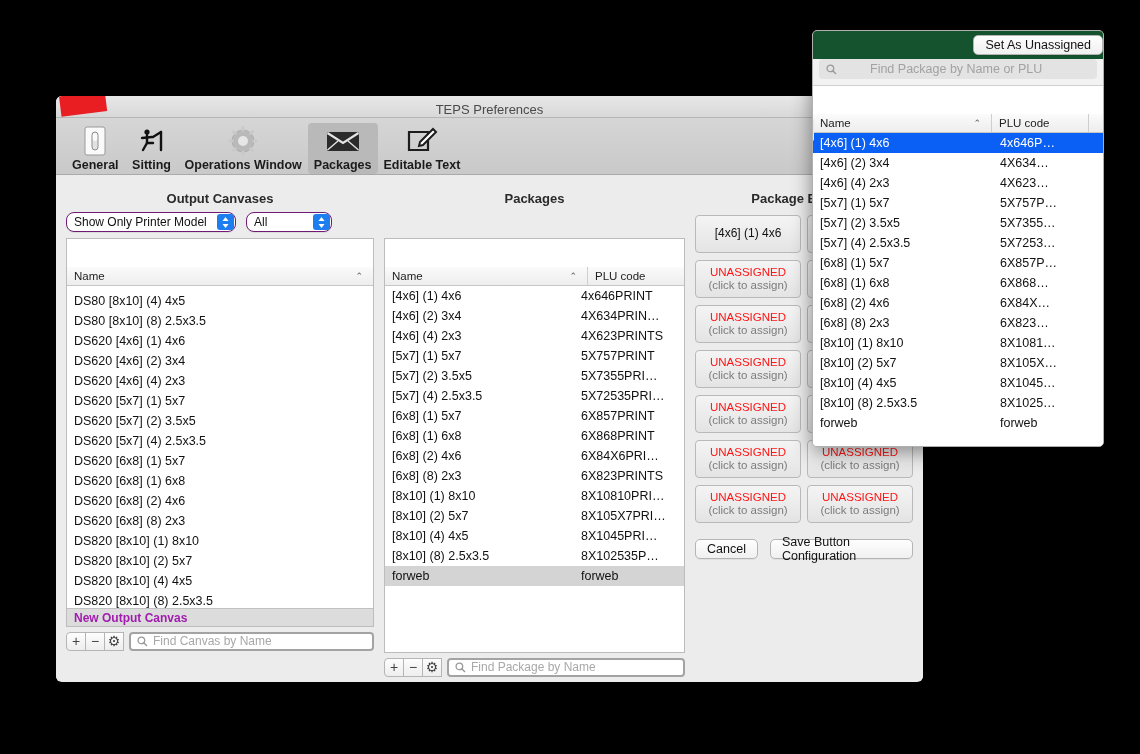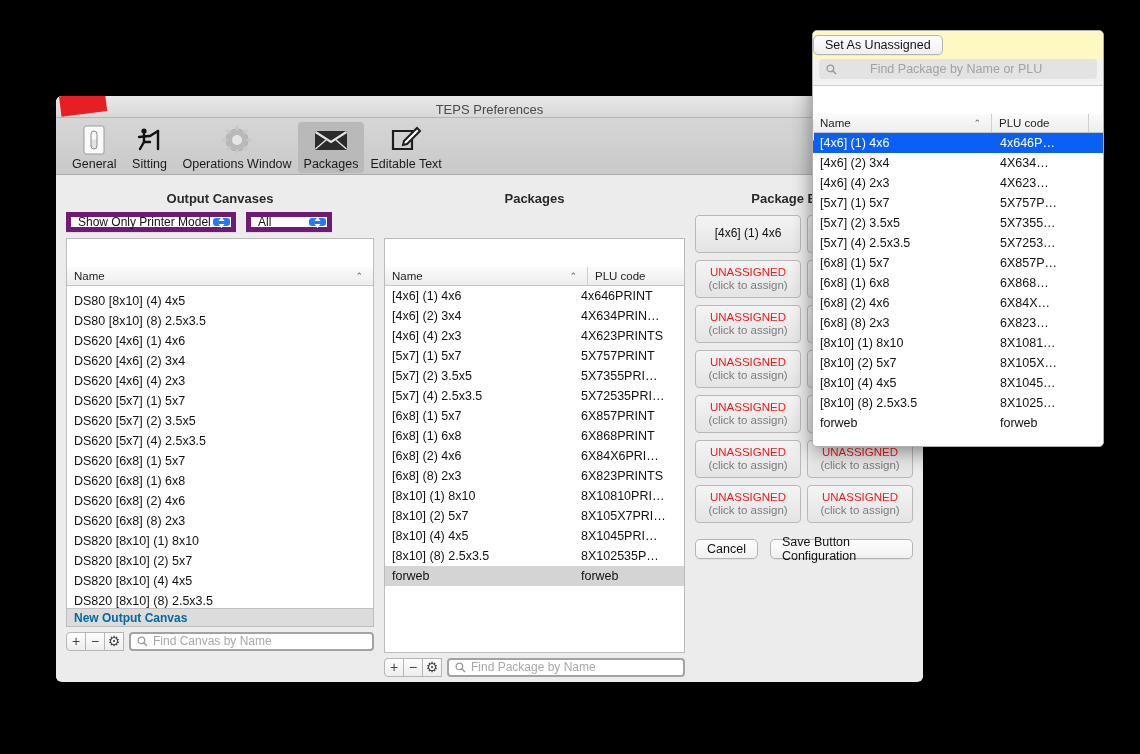"Set As Unassigned" .pop-head { background: #fef9c3 -> #14532d; justify-content: flex-start -> flex-end }
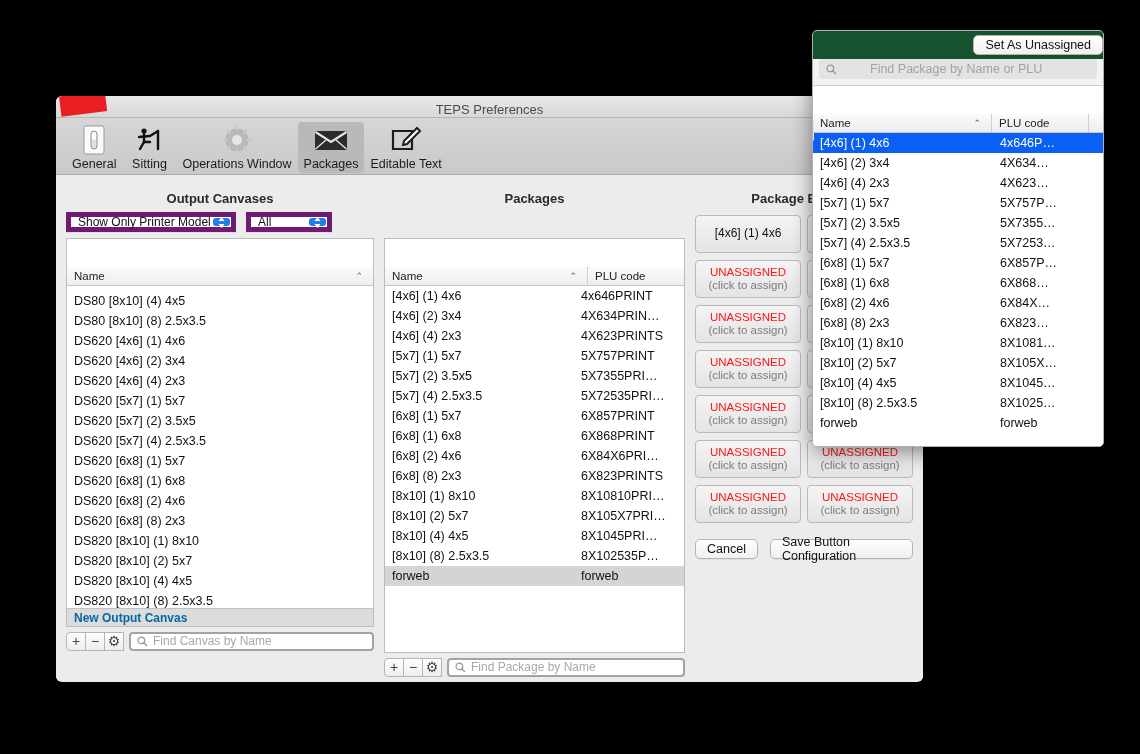"General" .toolbar { align-items: center -> flex-end; font-weight: none -> bold }
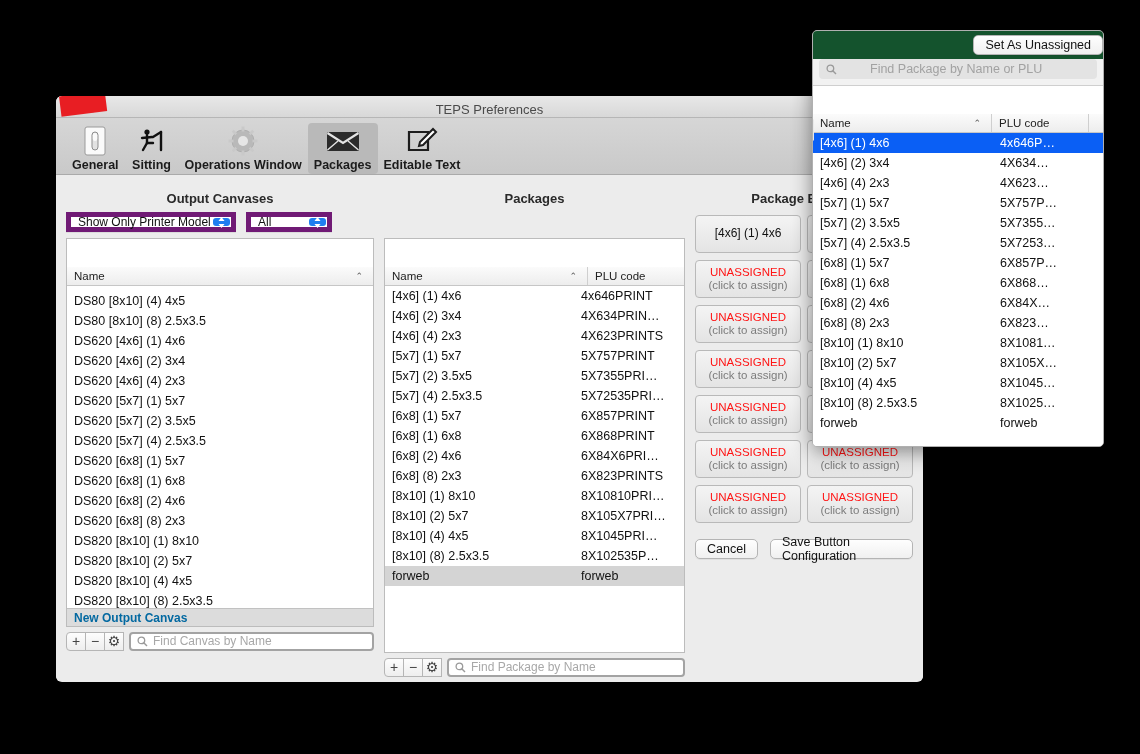"Show Only Printer Model" .popup-btn { border: 5px solid #701a75 -> 1px solid #701a75; border-radius: 0 -> 8px }
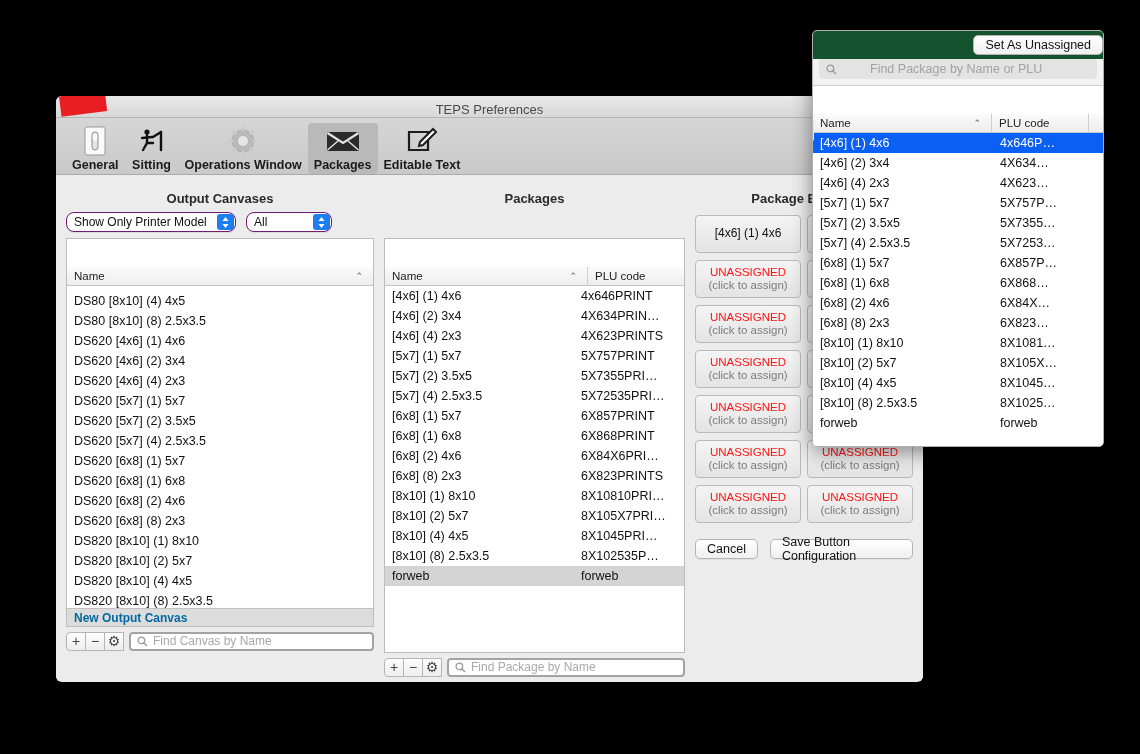"New Output Canvas" .table-foot-label { color: #0369a1 -> #a21caf }
